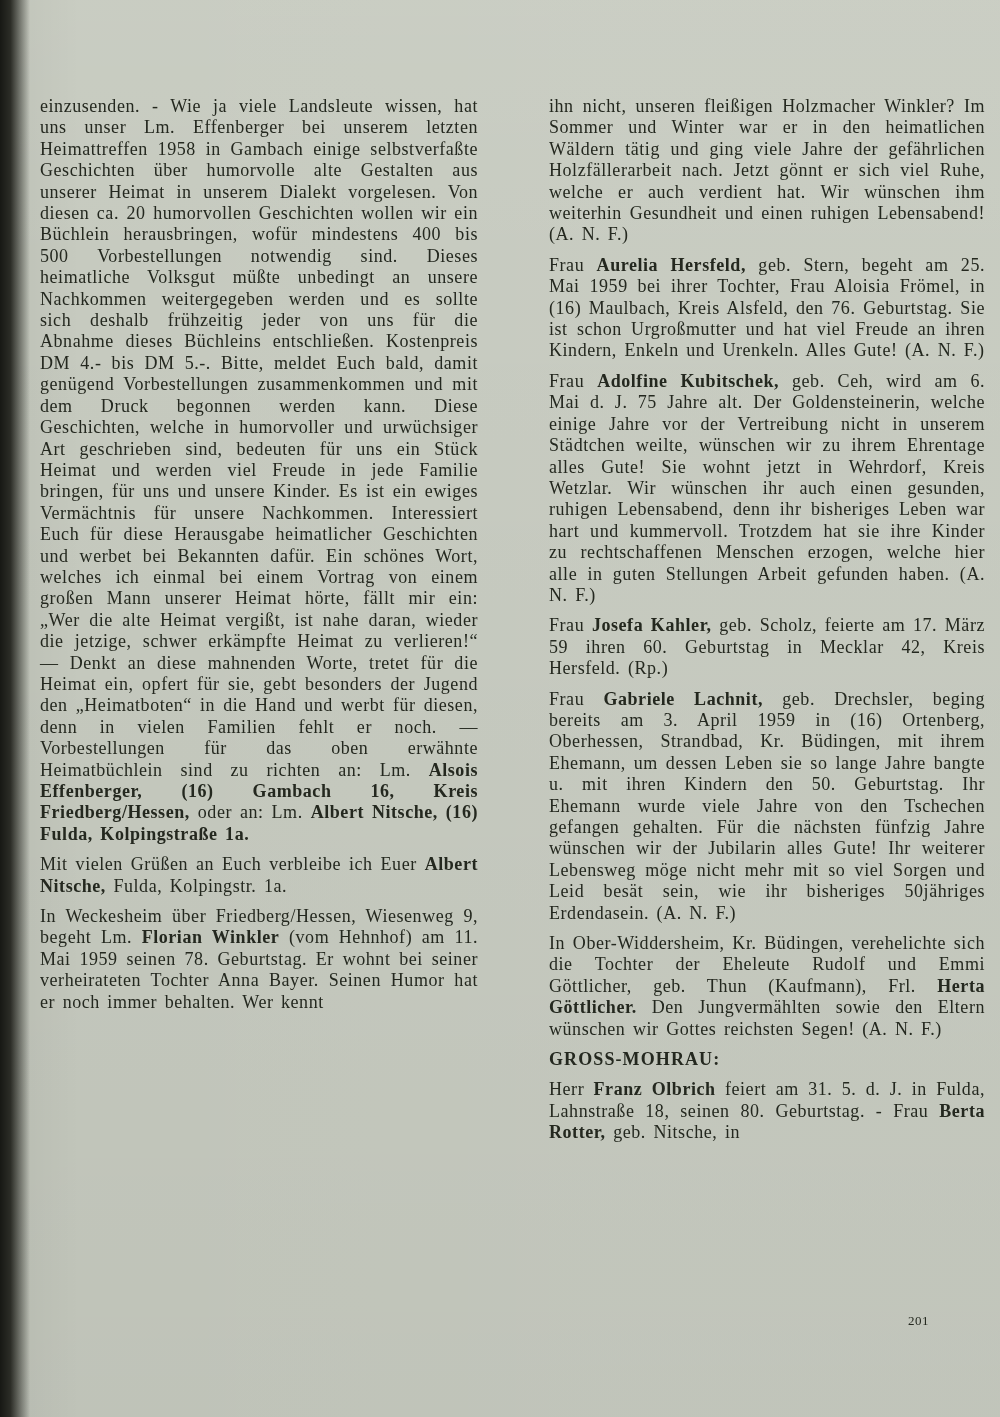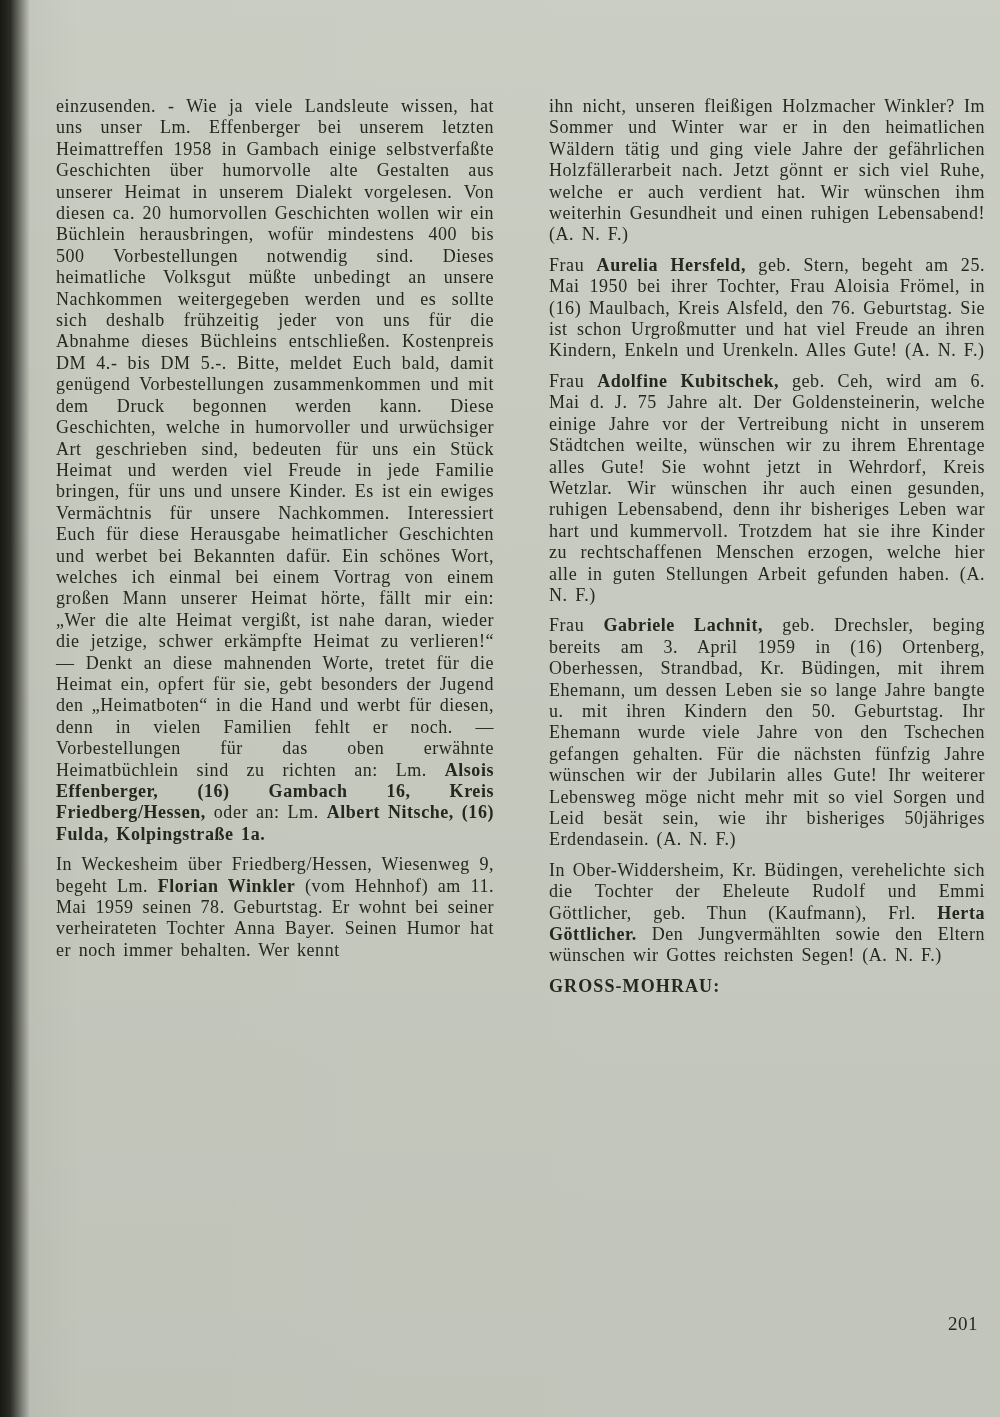"einzusenden. - Wie ja viele" .col-left { left: 56px -> 40px }
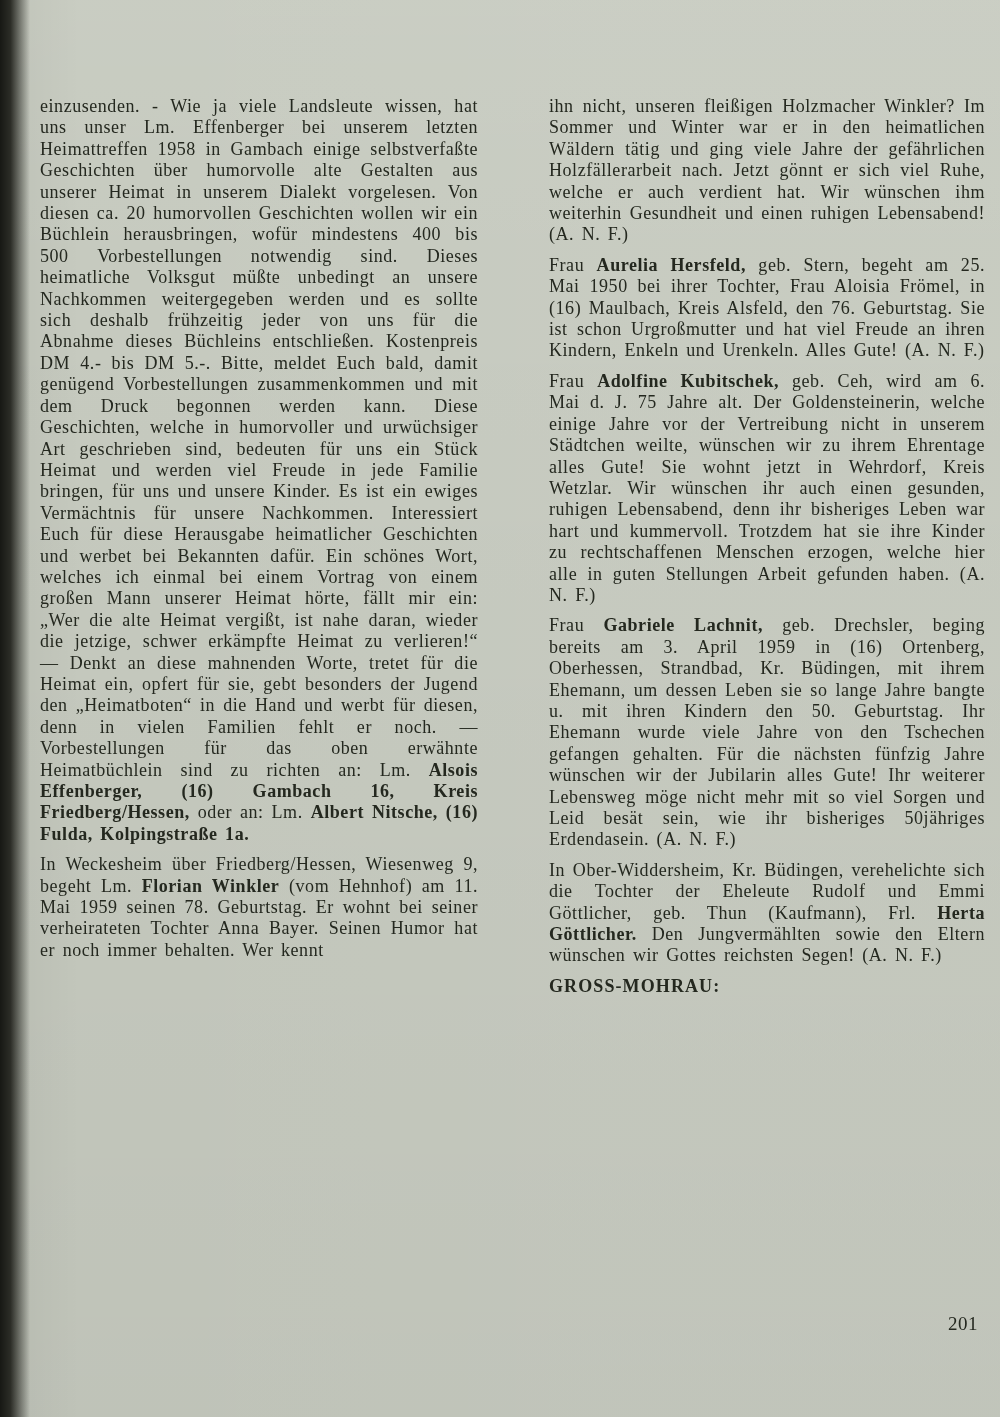"geb. Stern, begeht am 25." span.seg { text: 1950 -> 1959 }
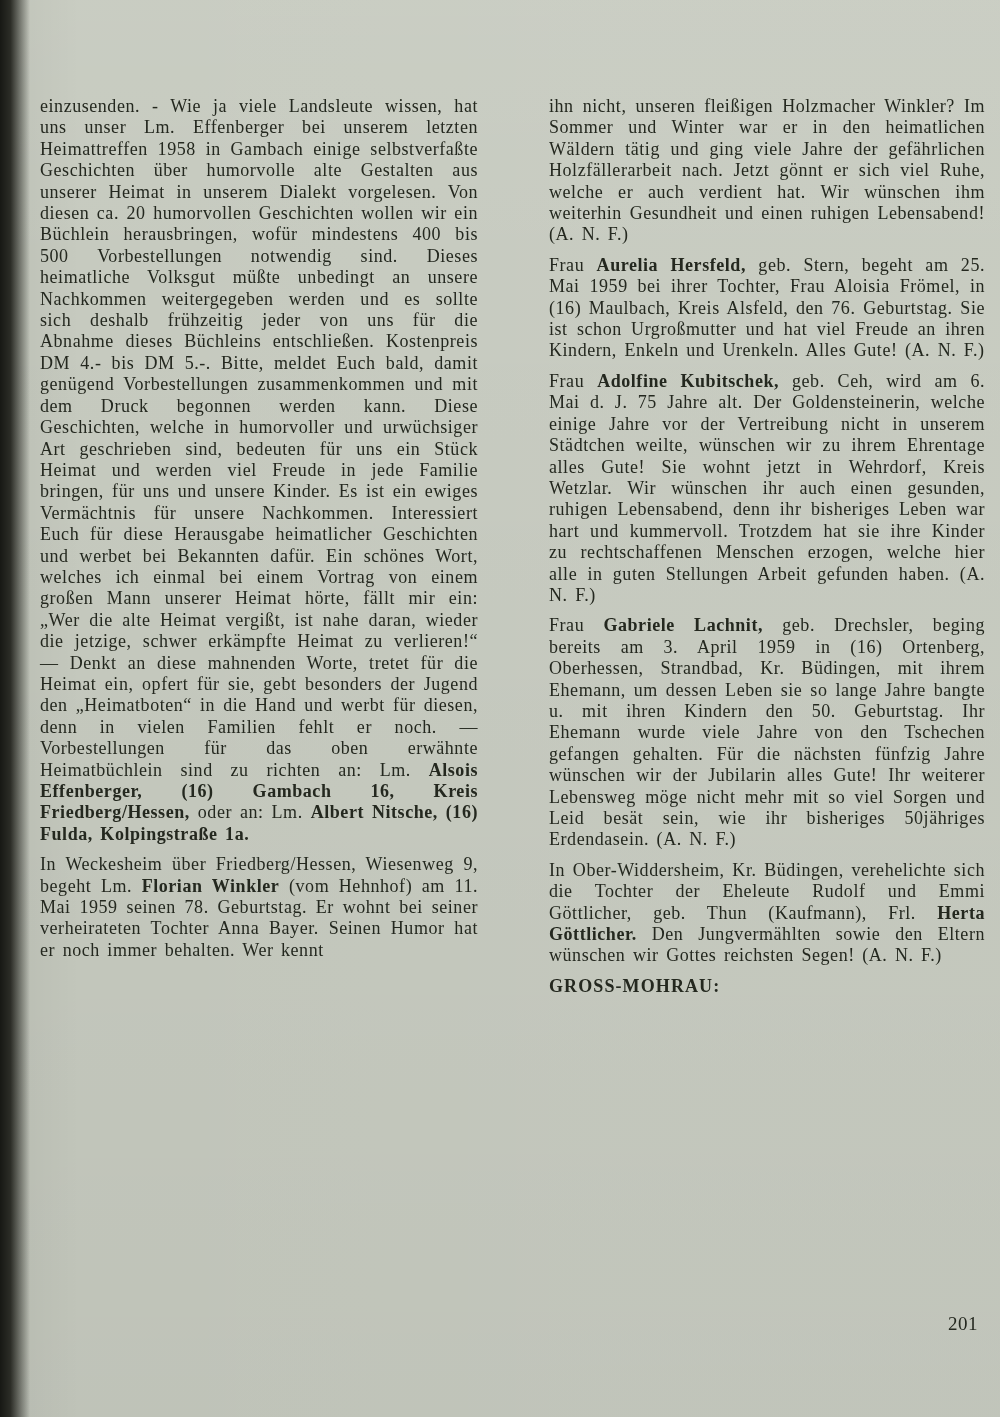"Frau Josefa Kahler, geb. Scholz," p.para { html: none -> <p><span>Frau </span><span>Josefa Kahler,</span><span> geb. Scholz, feierte am 17. März 59 ihren 60. Geburtstag in Mecklar 42, Kreis Hersfeld. (Rp.)</span></p> }
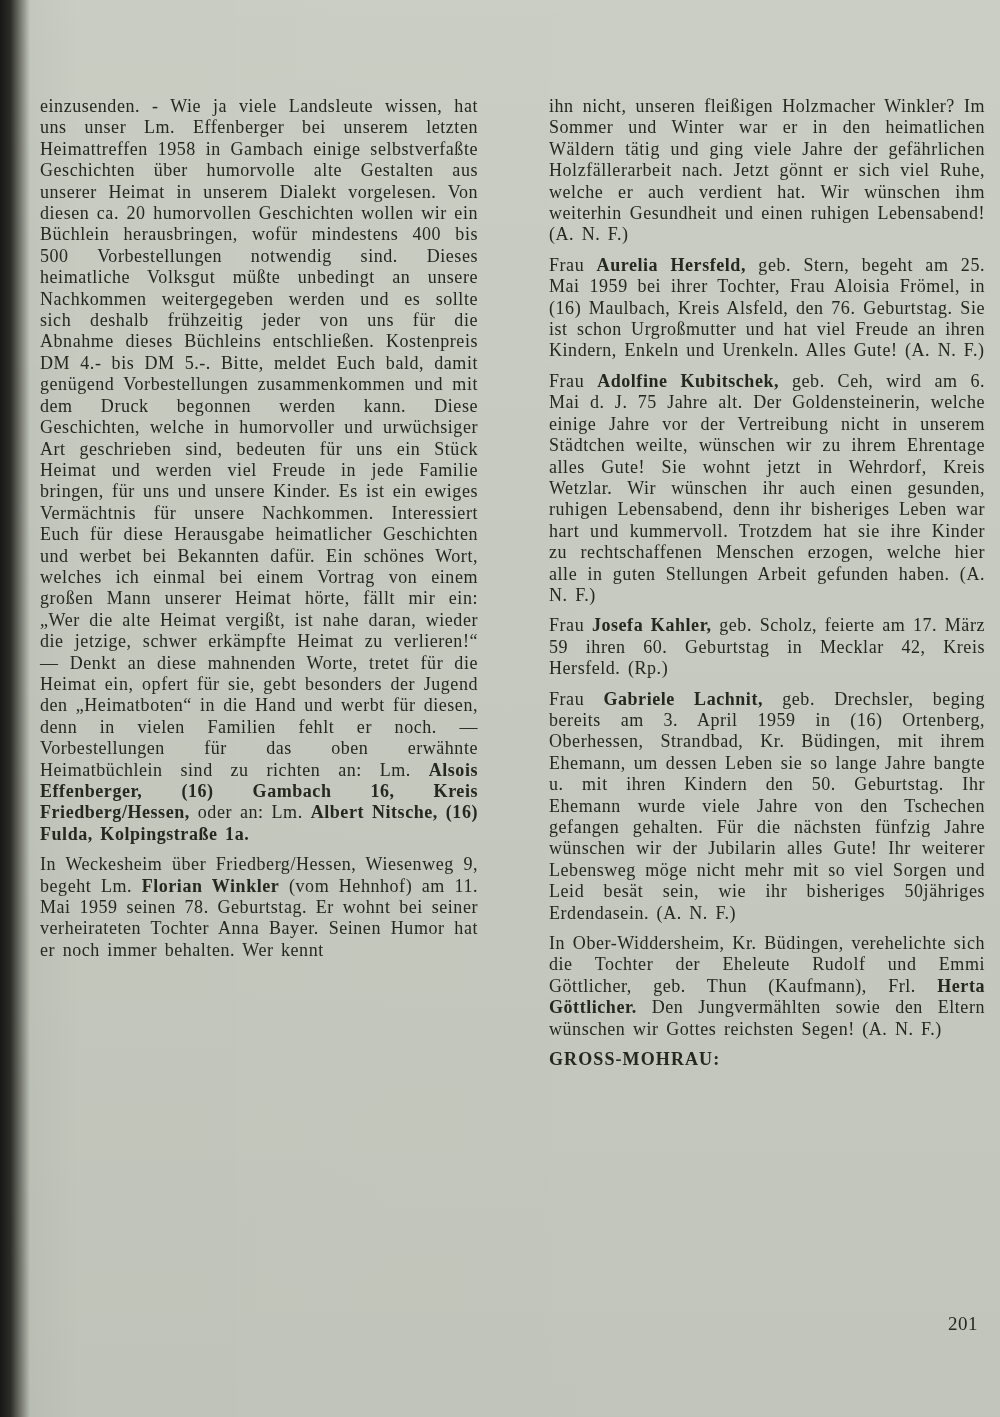"Mit vielen Grüßen an Euch" p.para { html: none -> <p><span>Mit vielen Grüßen an Euch verbleibe ich Euer </span><span>Albert Nitsche,</span><span> Fulda, Kolpingstr. 1a.</span></p> }
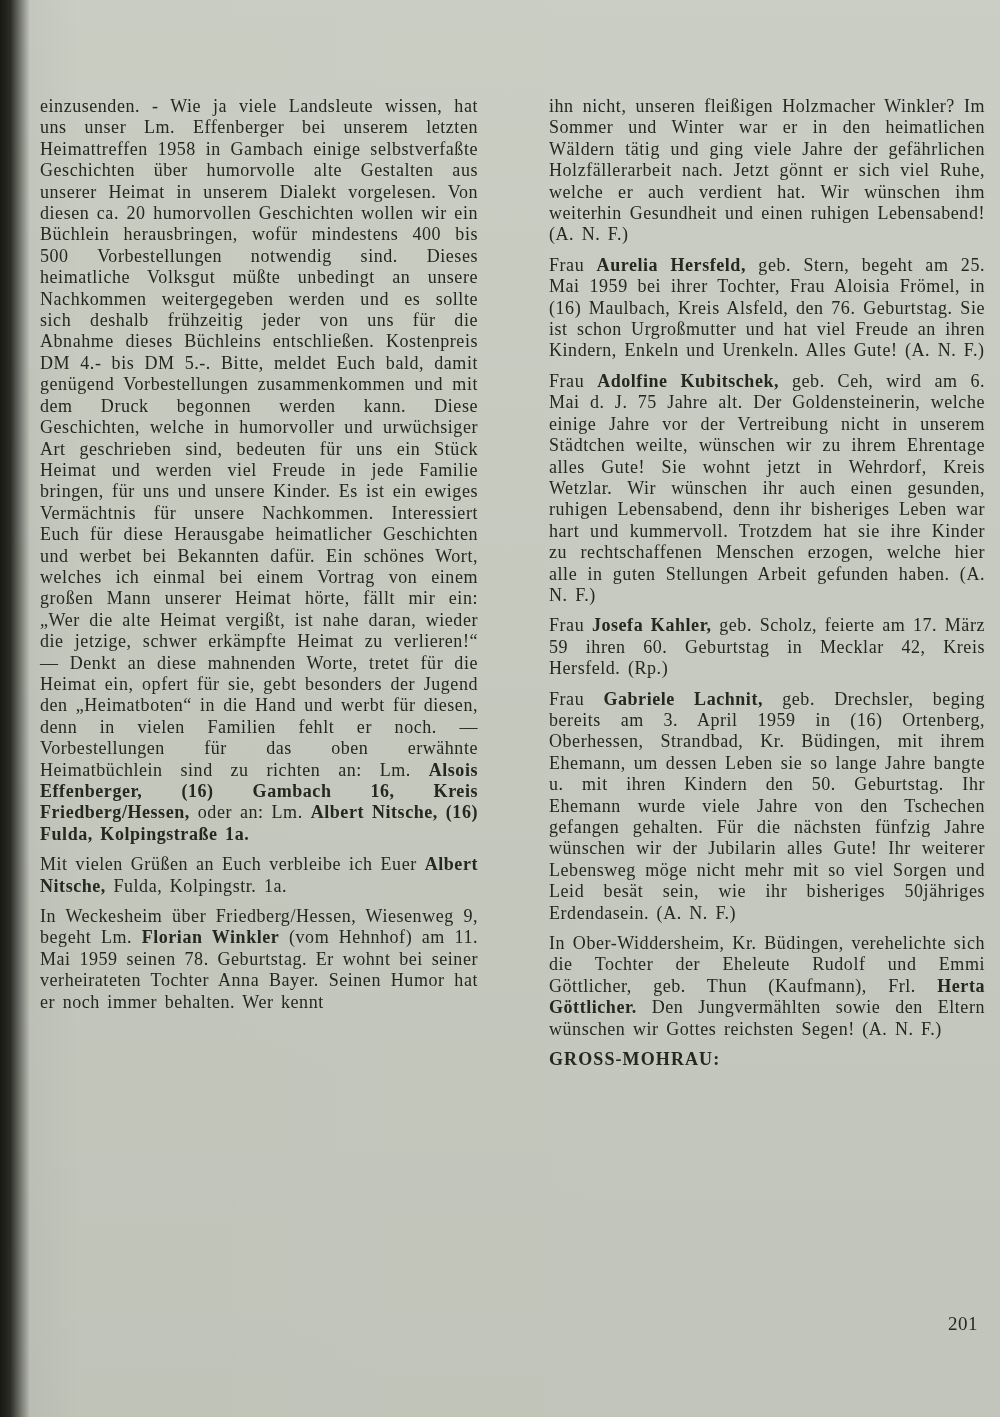"Herr Franz Olbrich feiert am" p.para { html: none -> <p><span>Herr </span><span>Franz Olbrich</span><span> feiert am 31. 5. d. J. in Fulda, Lahnstraße 18, seinen 80. Geburtstag. - Frau </span><span>Berta Rotter,</span><span> geb. Nitsche, in</span></p> }
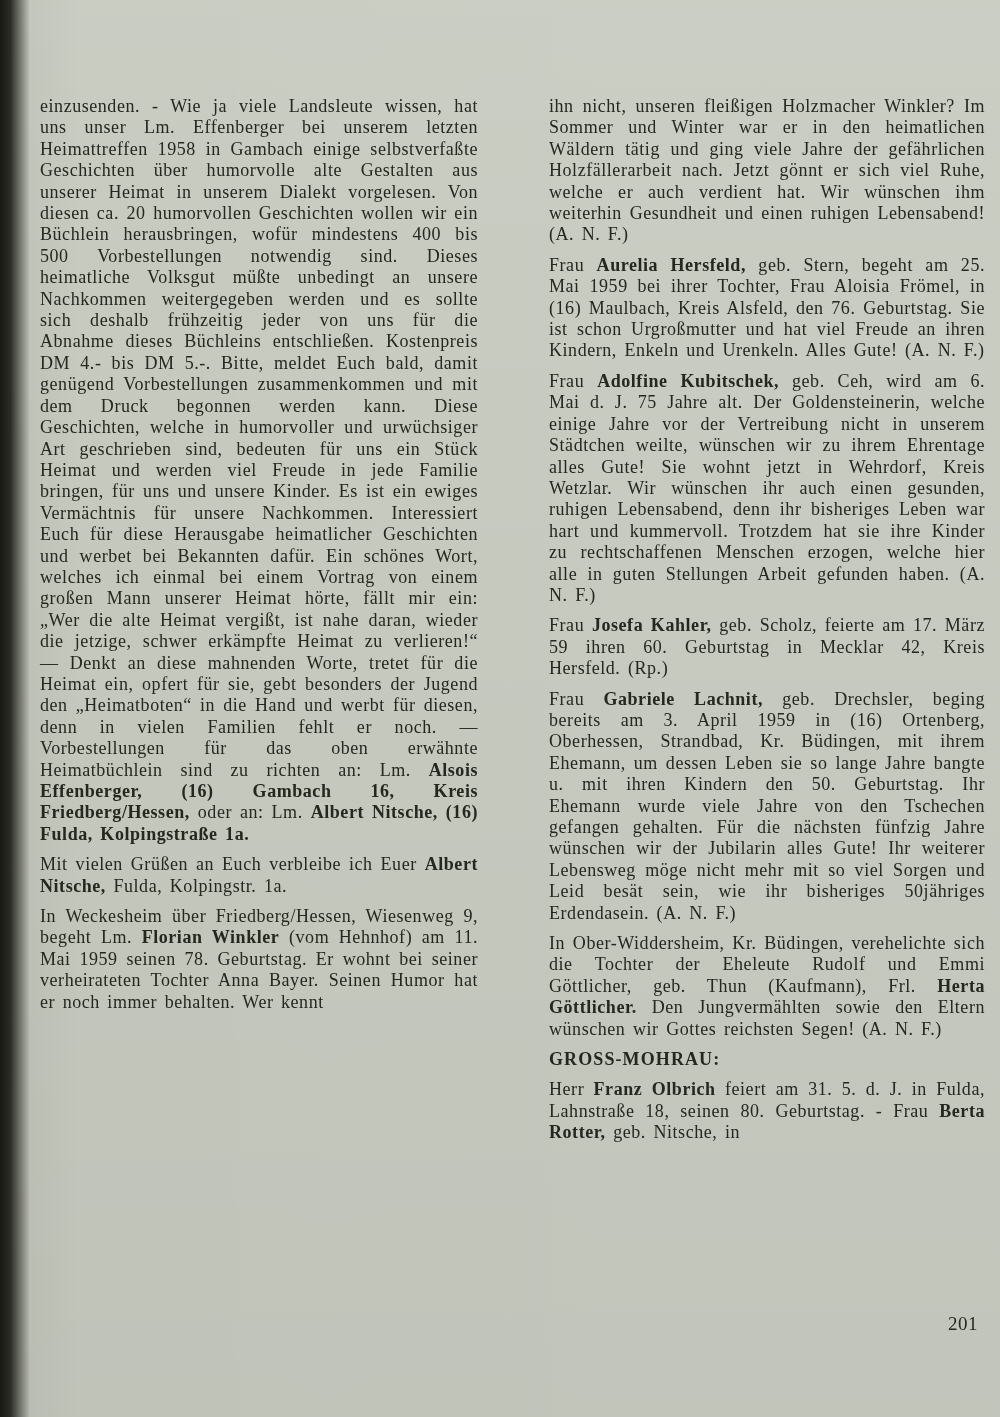"201" .page-number { font-size: 19px -> 13px; left: 948px -> 908px }
